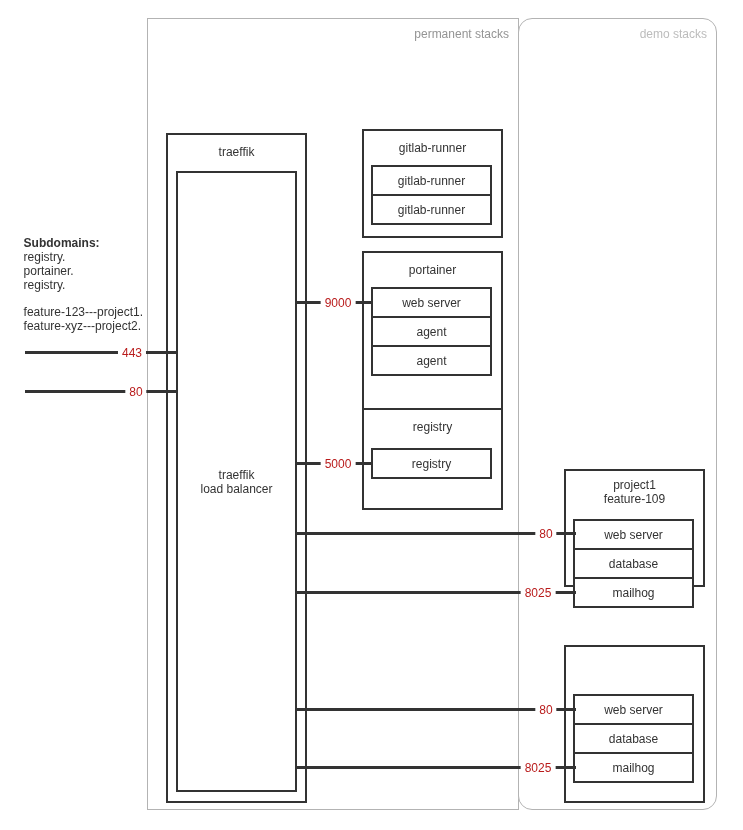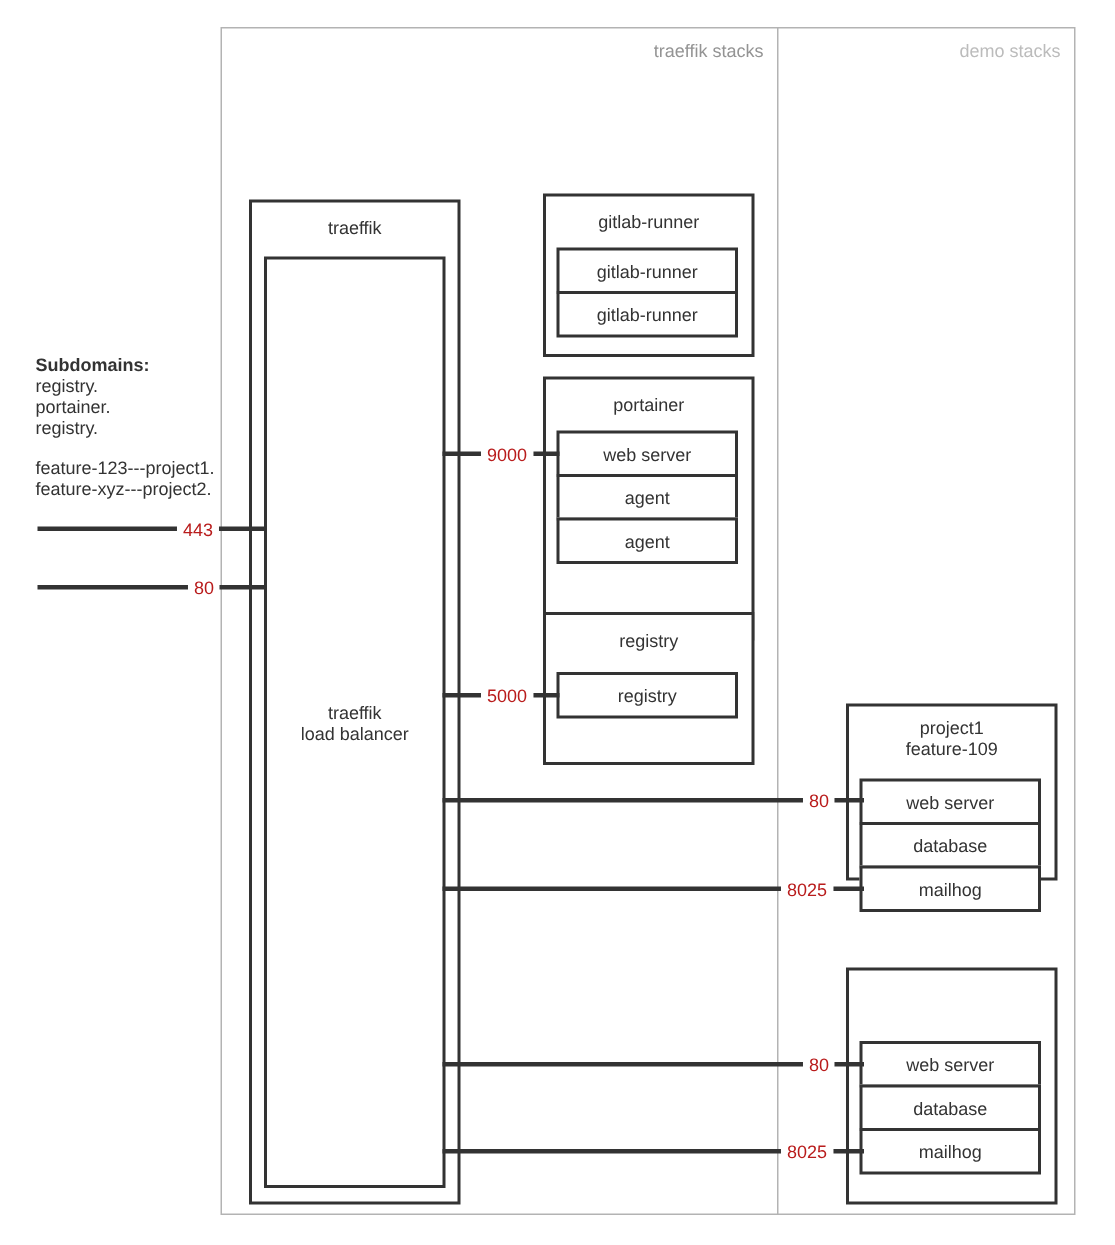"traeffik stacks" div.region-label { text: traeffik -> permanent }
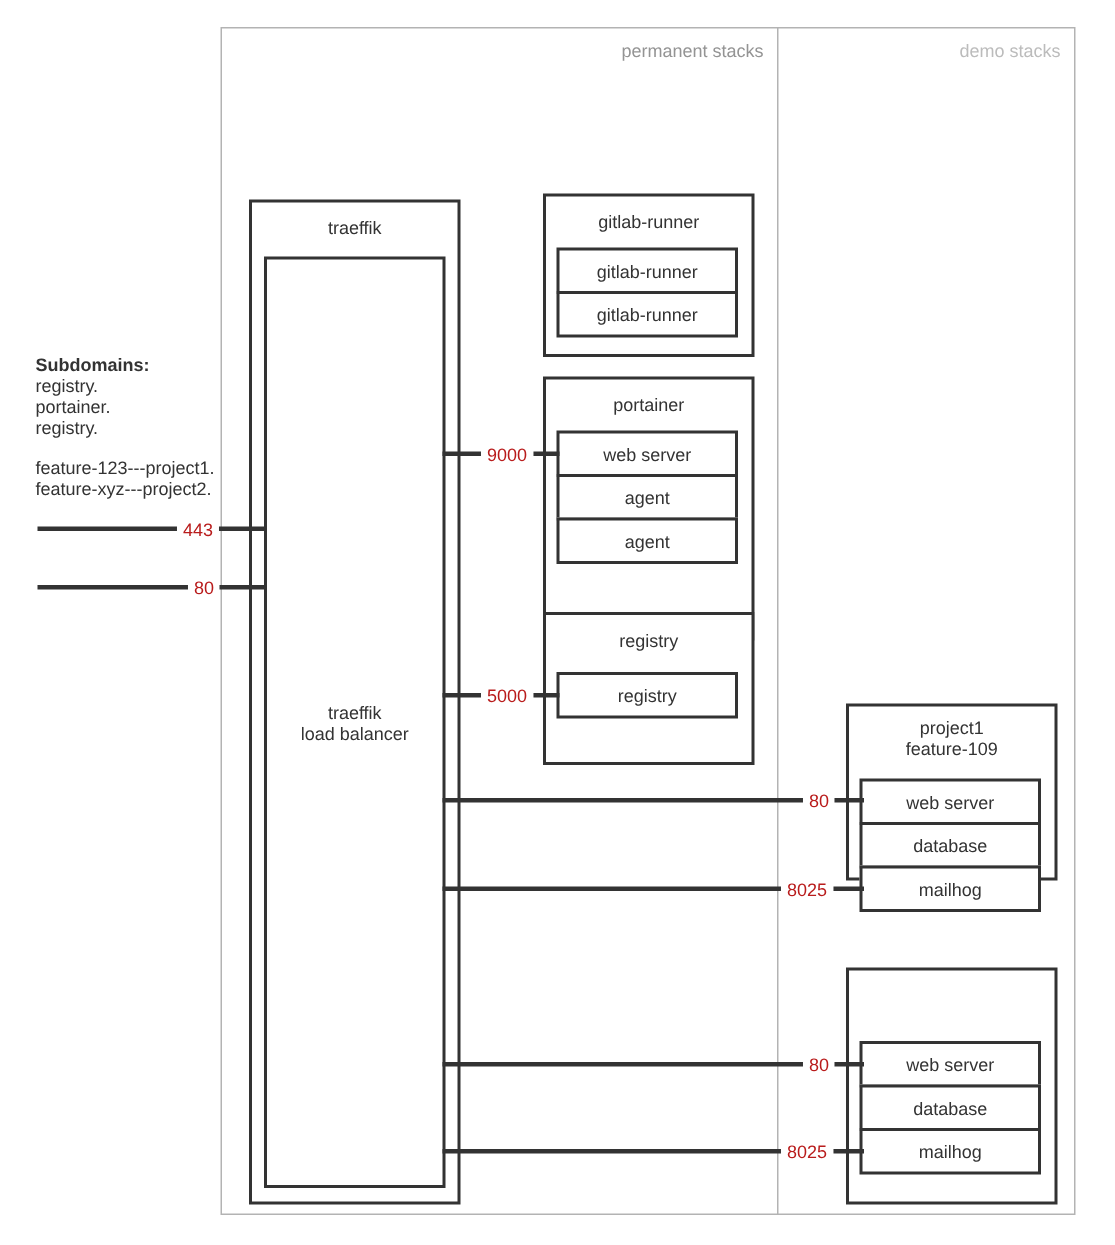"demo stacks" #region-demo { border-radius: none -> 14px }
